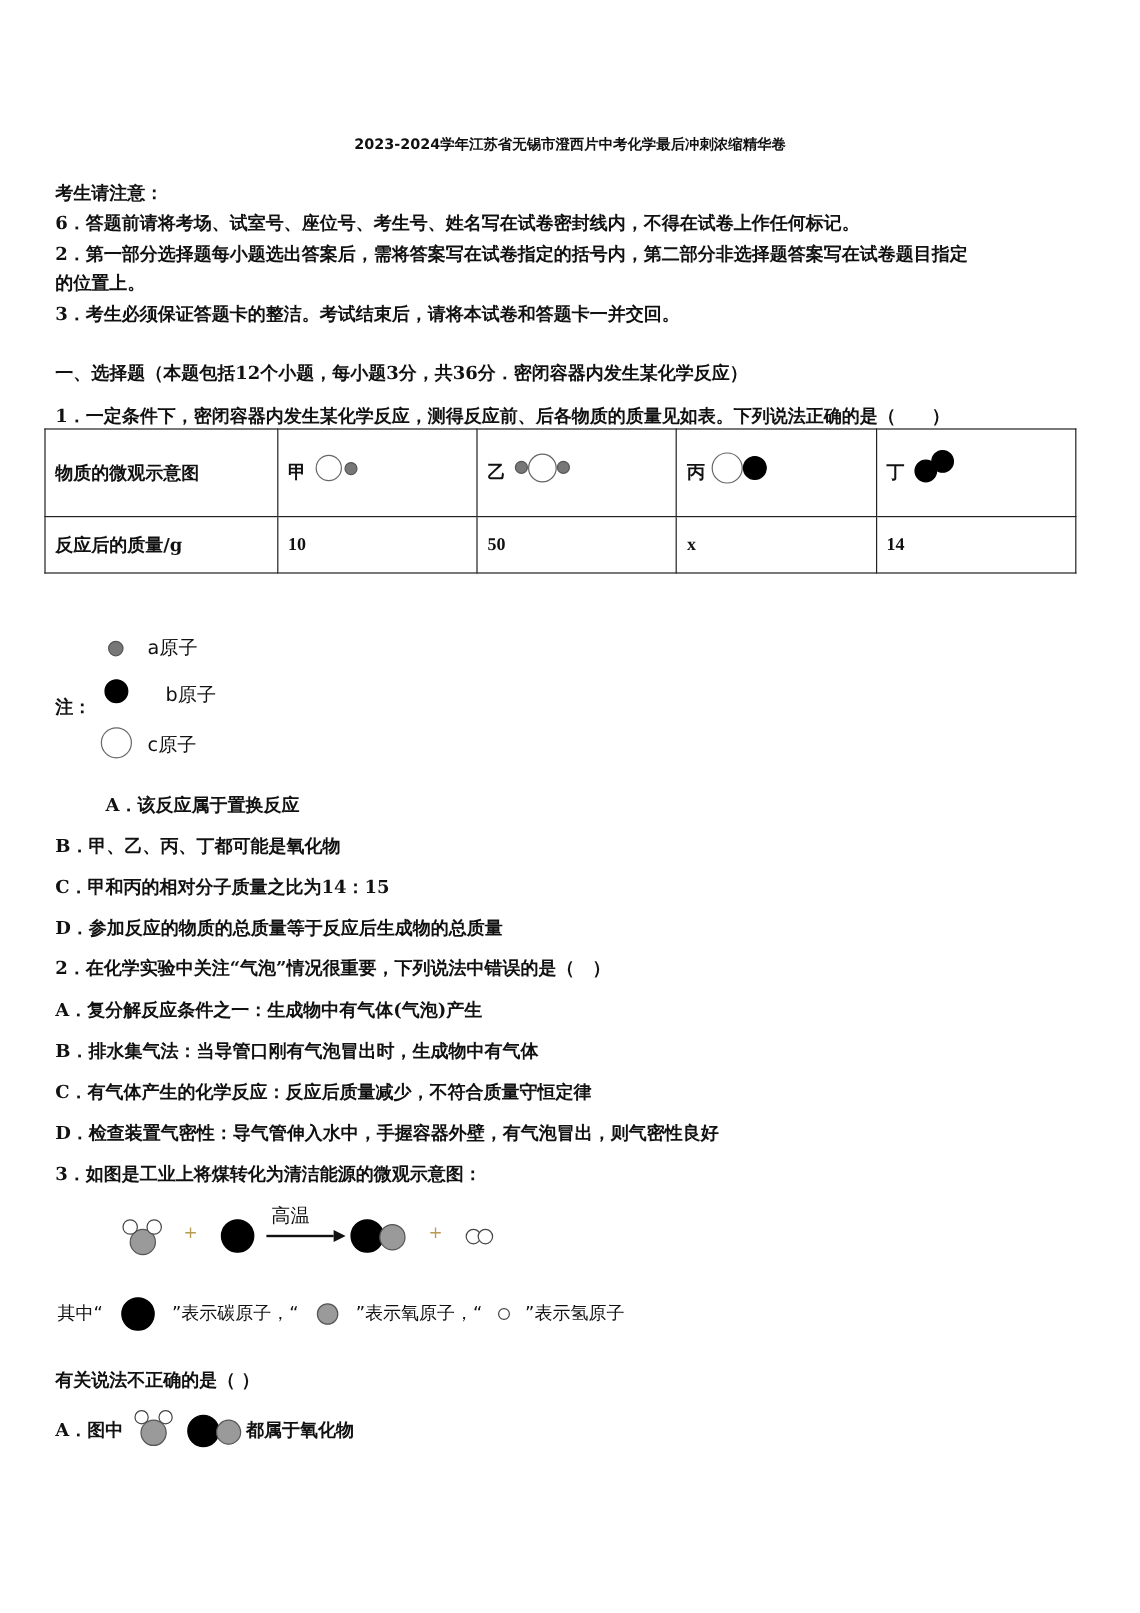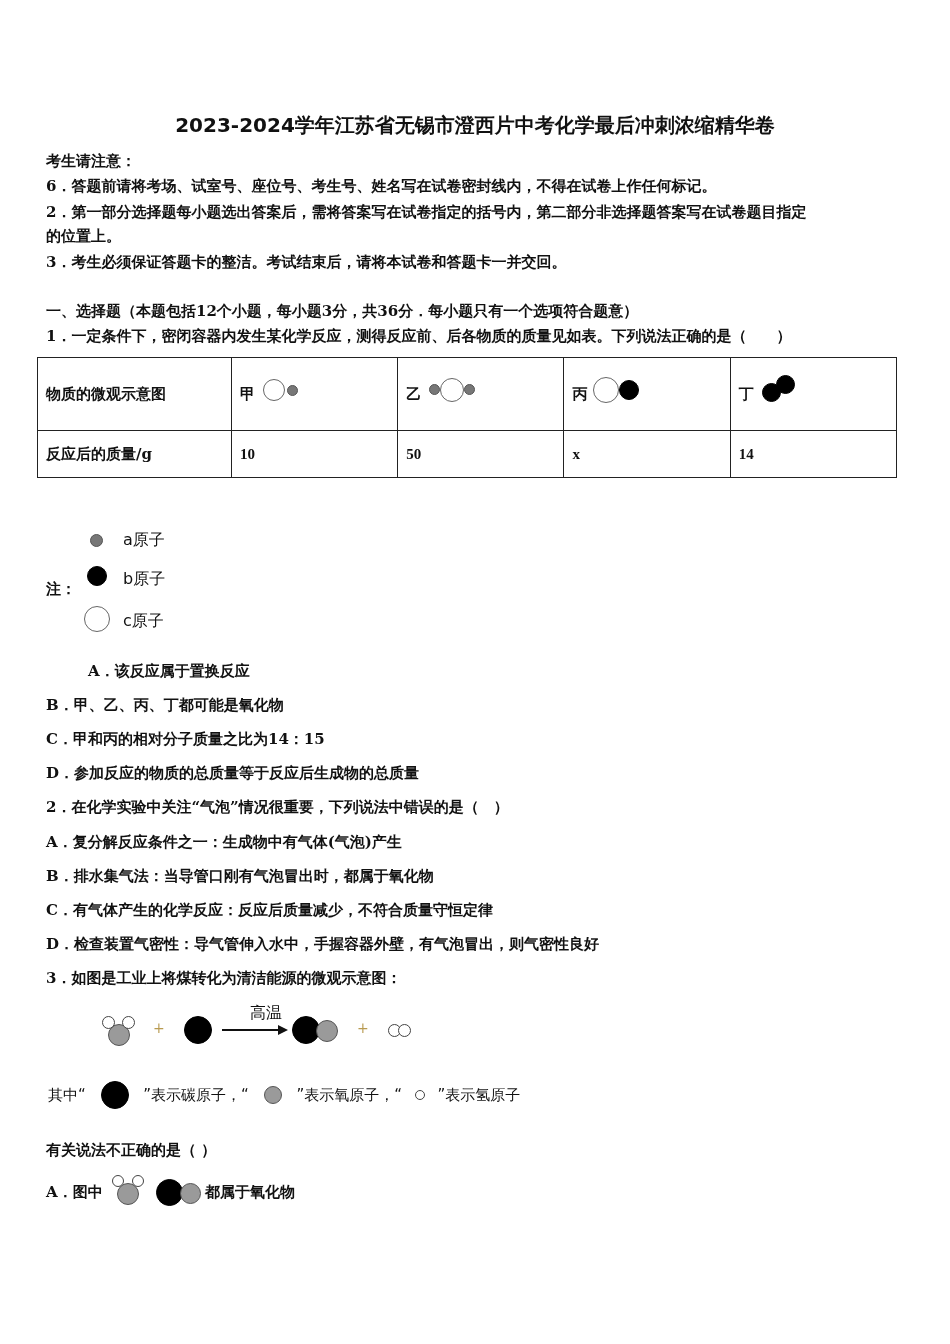"2023-2024学年江苏省无锡市澄西片中考化学最后冲刺浓缩精华卷" .title { font-size: 20px -> 12px }
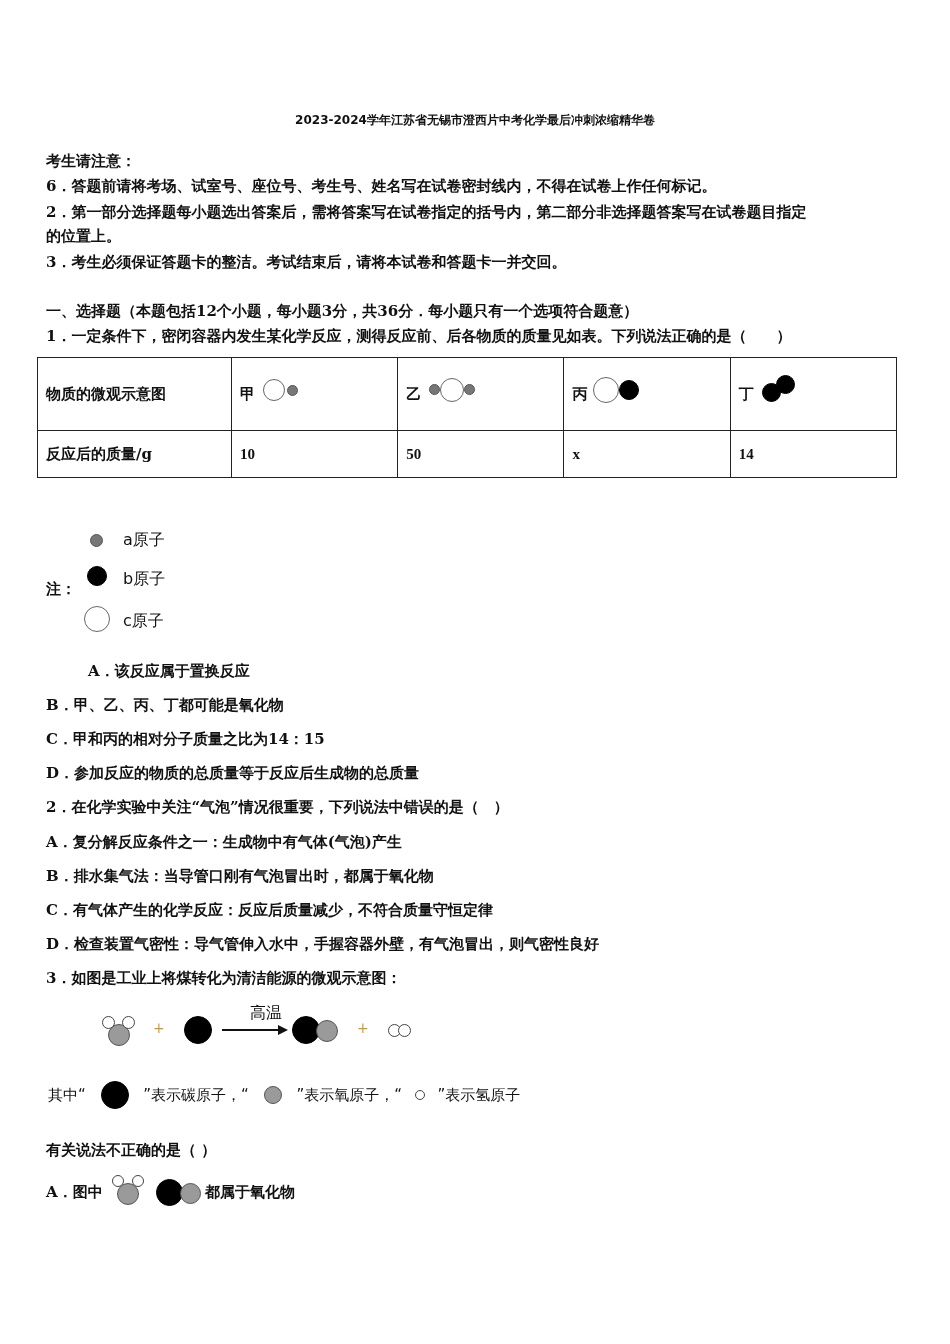"一、选择题（本题包括12个小题，每小题3分，共36分．每小题只有一个选项符合题意" div.abs { text: 每小题只有一个选项符合题意 -> 密闭容器内发生某化学反应 }
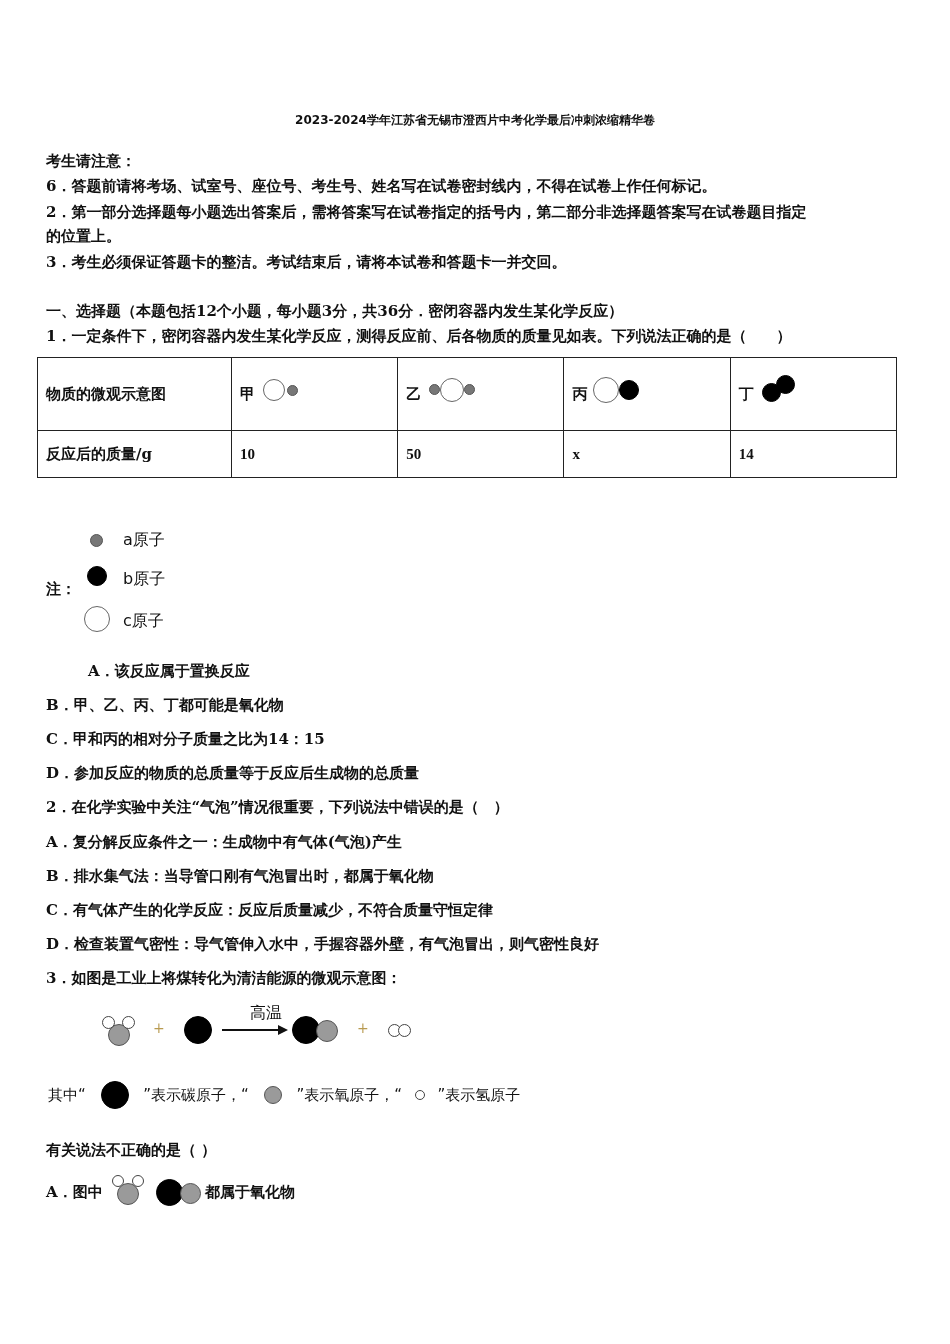"1．一定条件下，密闭容器内发生某化学反应，测得反应前、后各物质的质量见如表。下列" div.abs { top: 326px -> 337px }
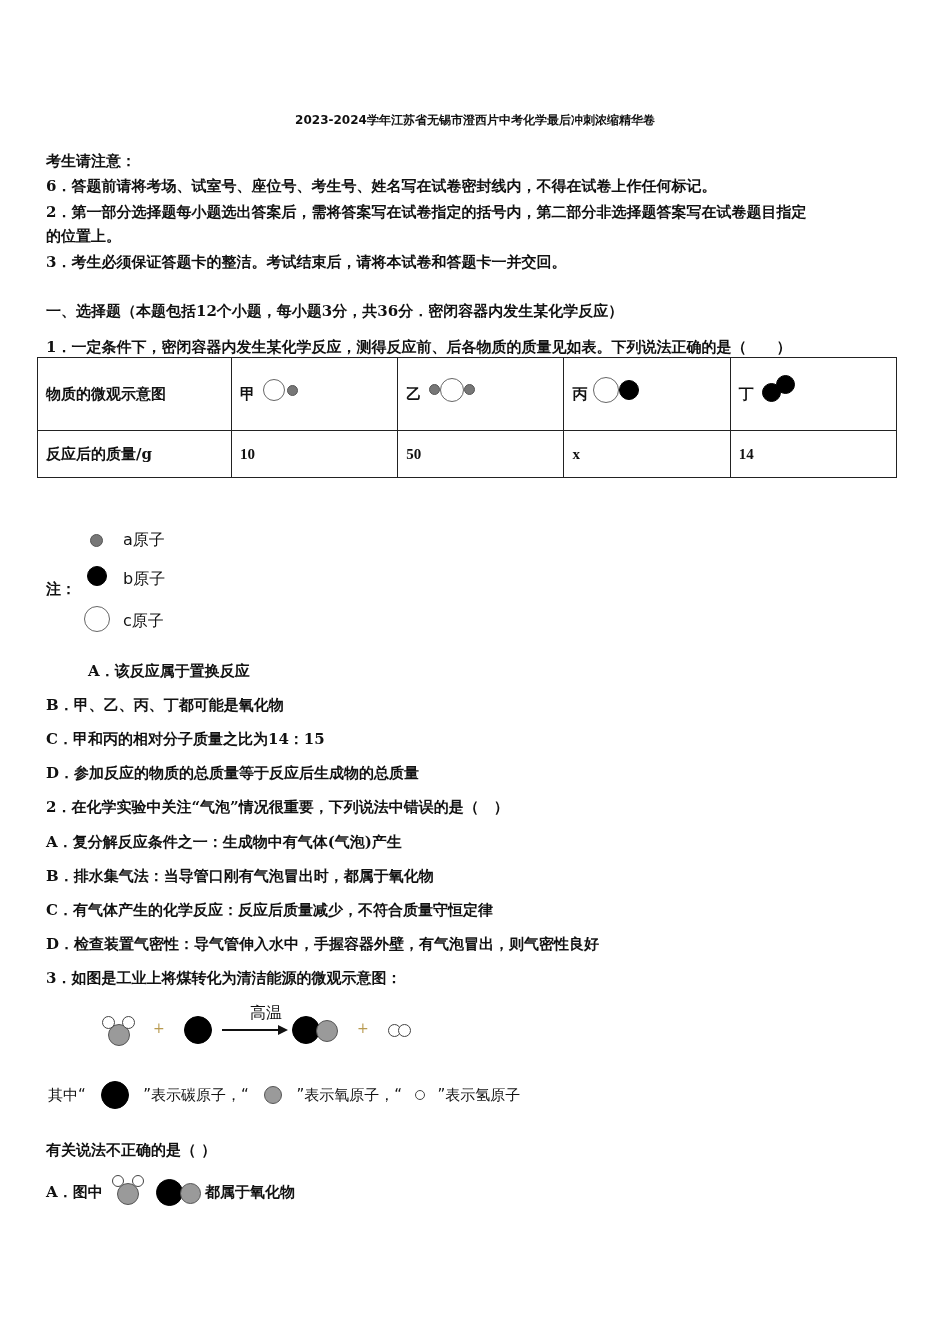"b原子" div.abs { left: 123px -> 138px }
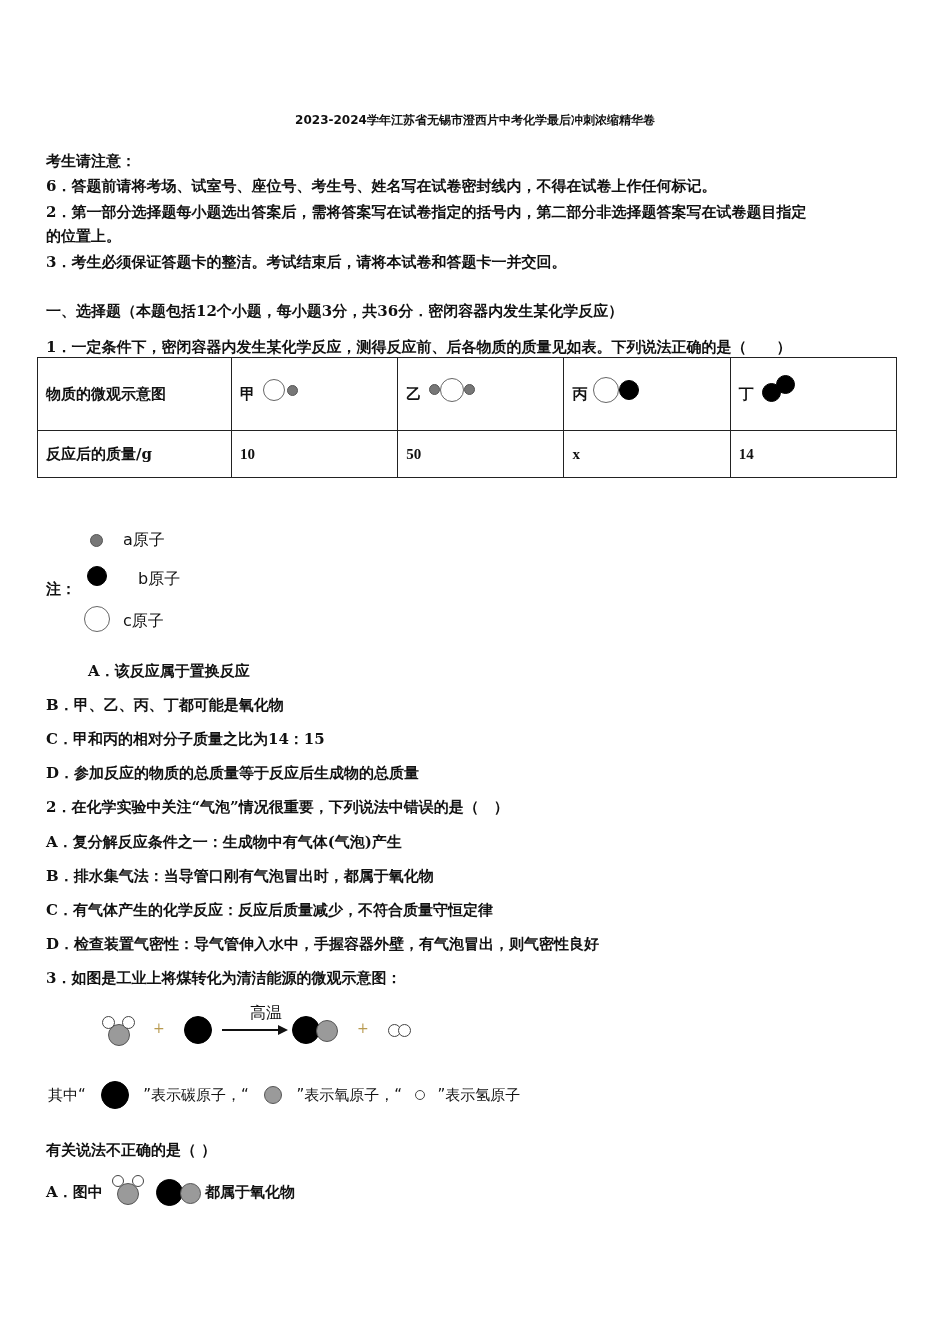"B．排水集气法：当导管口刚有气泡冒出时，都属于氧化物" div.abs { text: 都属于氧化物 -> 生成物中有气体 }
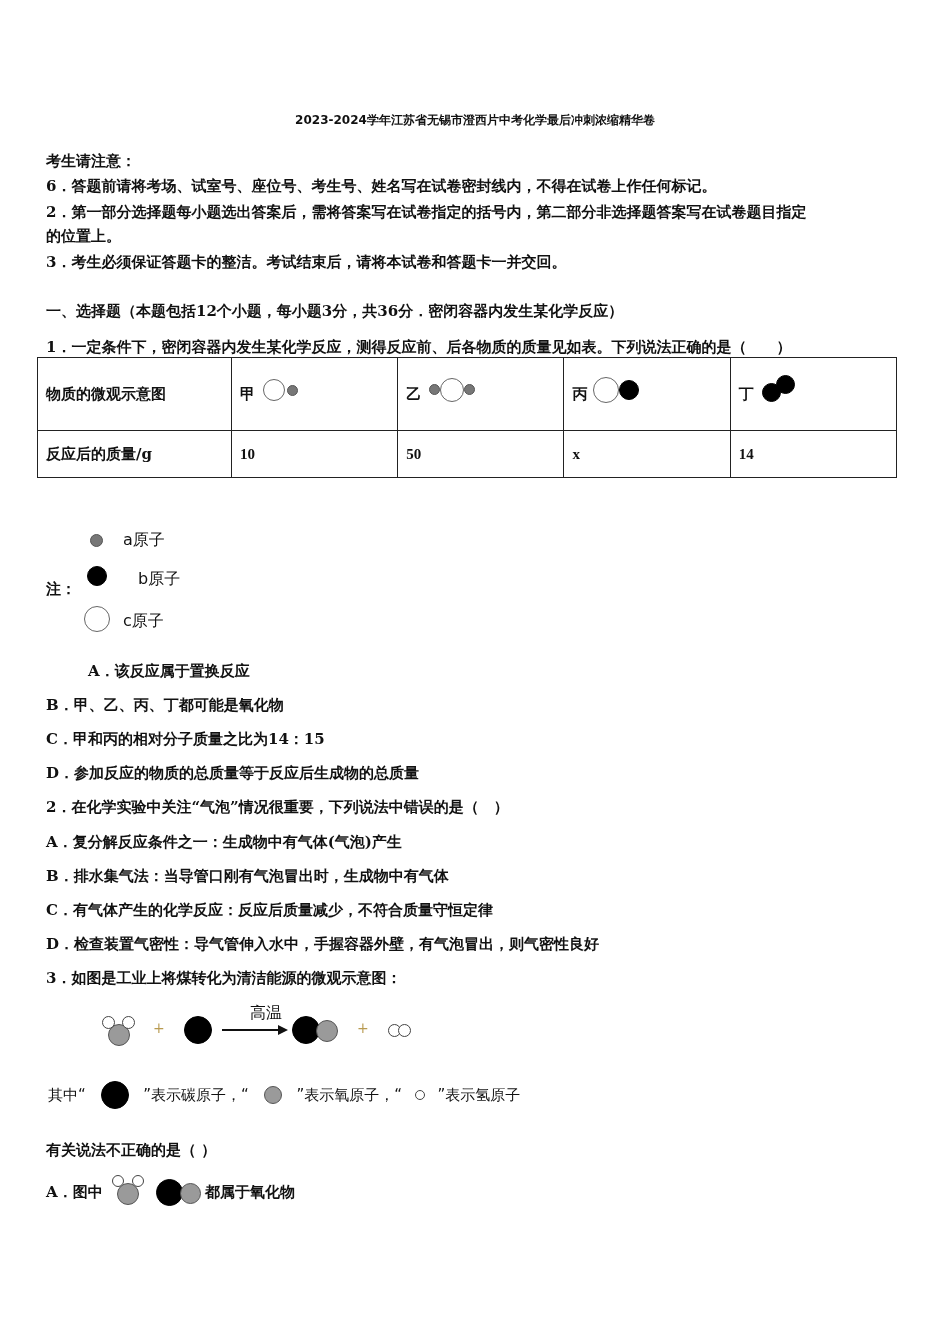"高温" div.abs { left: 250px -> 226px }
